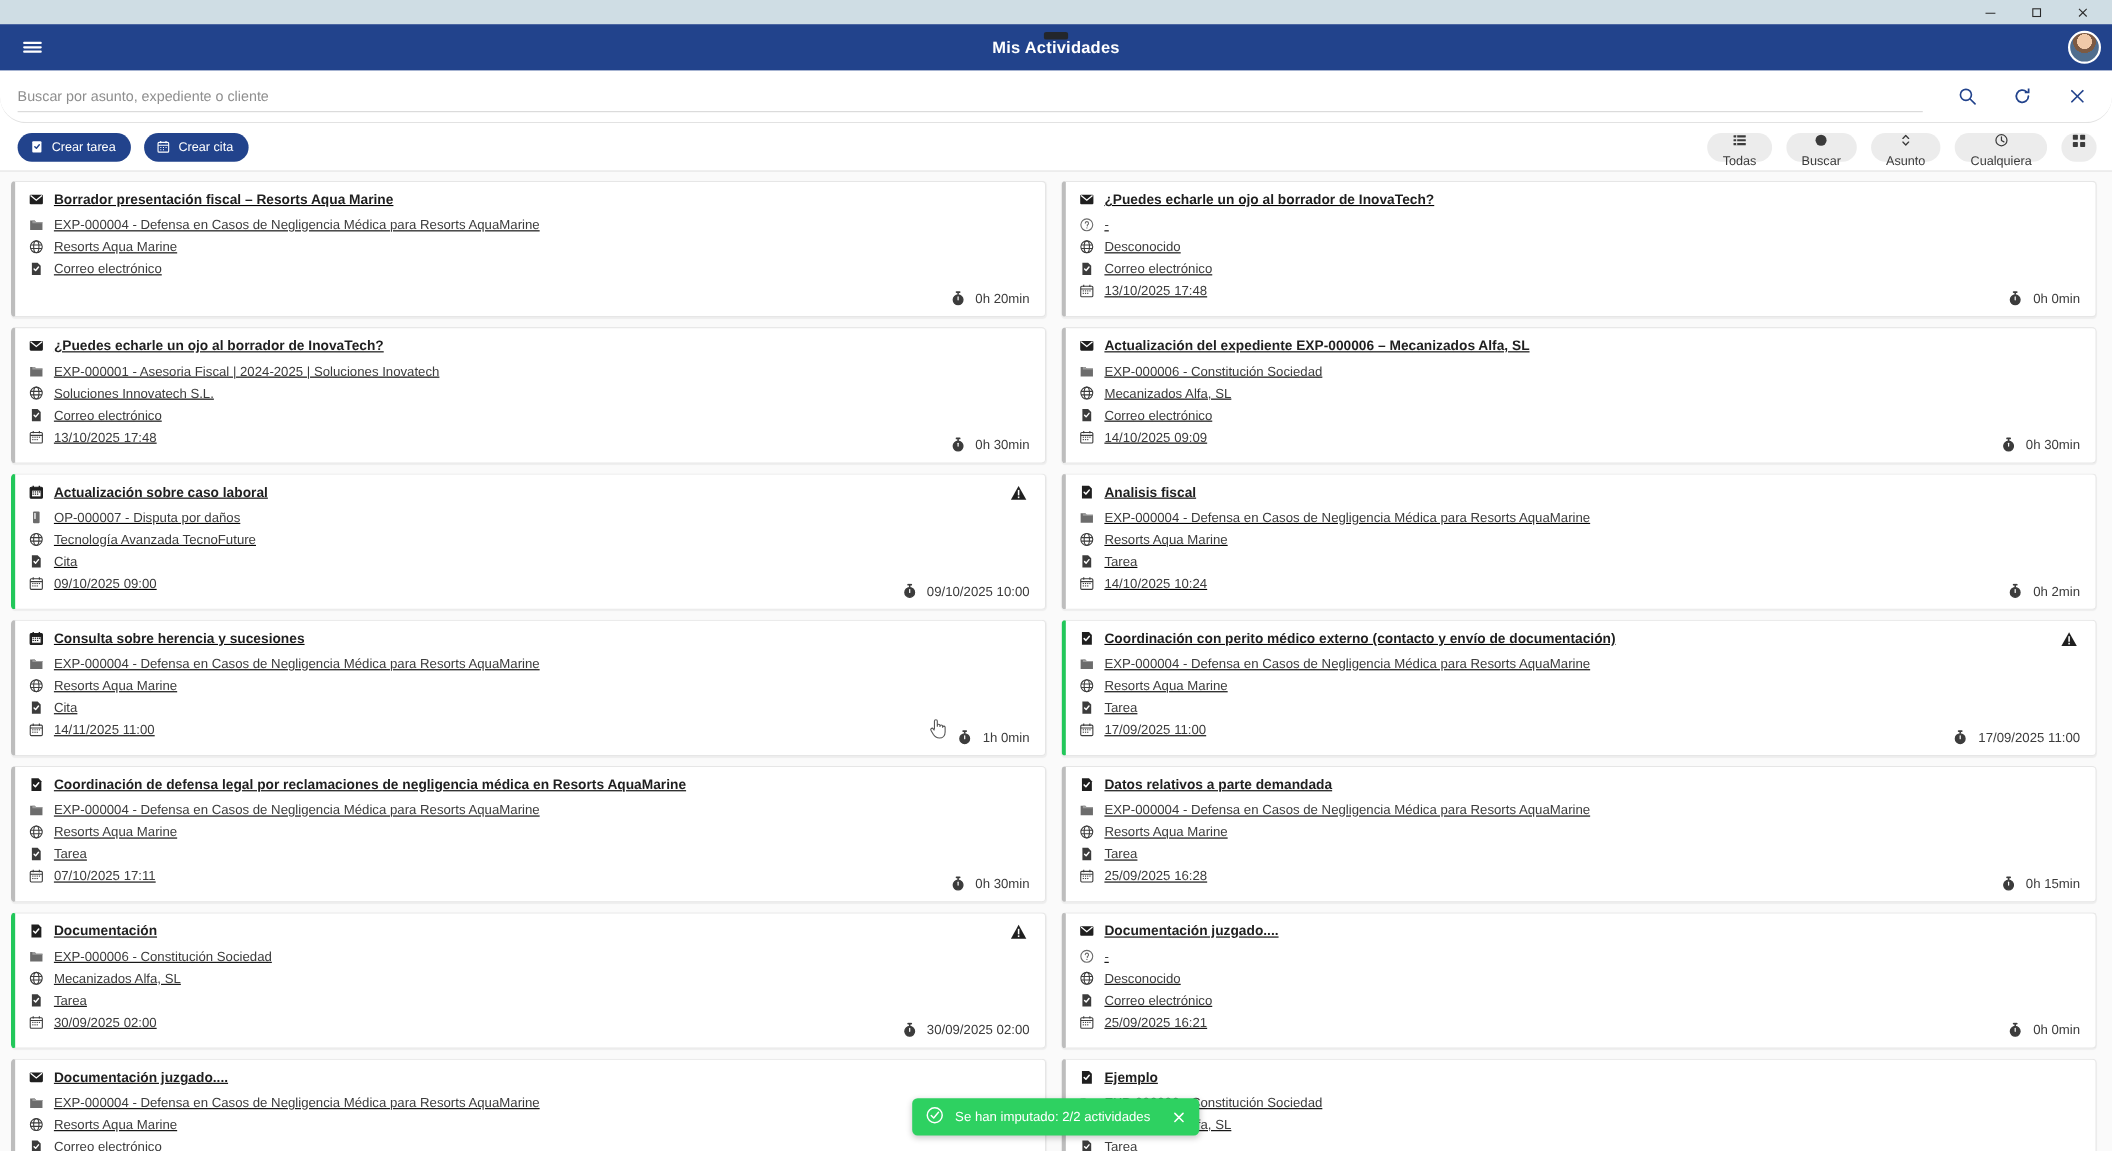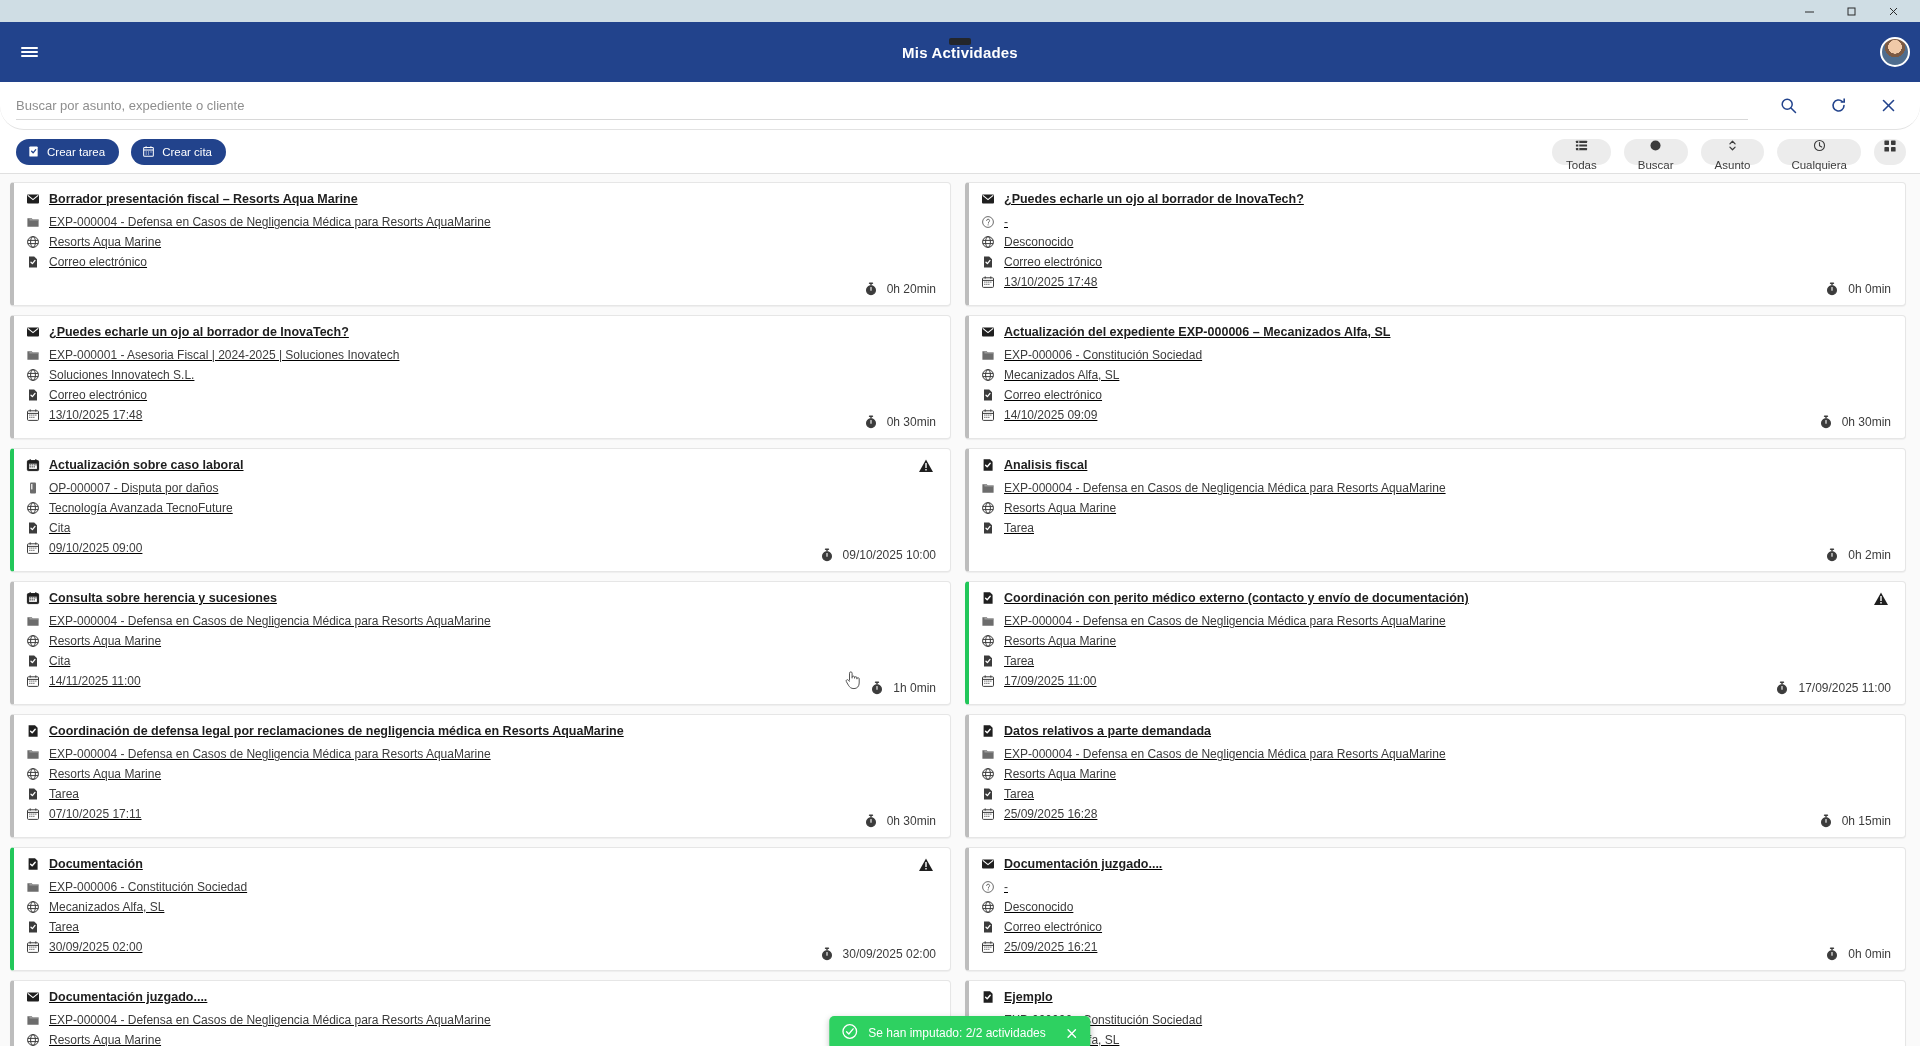"Mis Actividades" .app-header { height: 60px -> 42px }
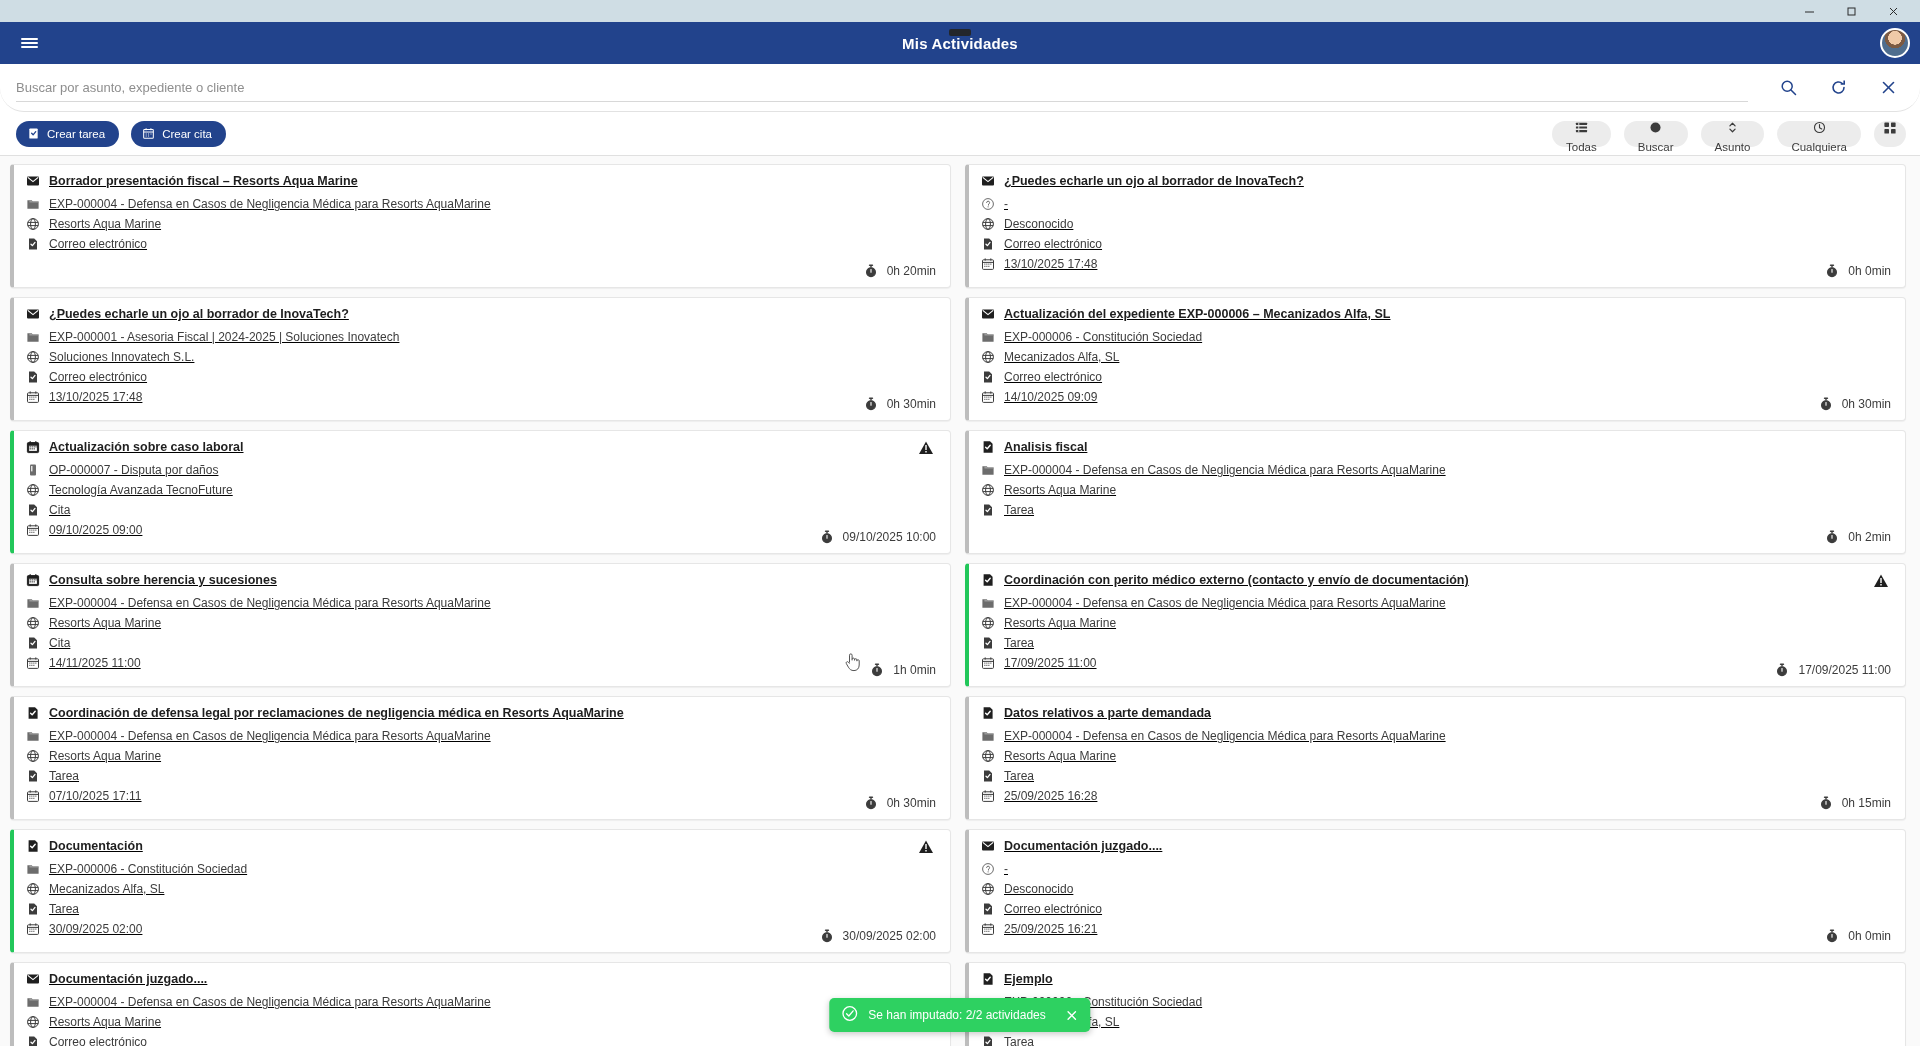"14/10/2025 10:24" div.card-row { html: none -> <div> <span> <svg> <rect></rect> <line></line> <line></line> <line></line> <g> <rect></rect> <rect></rect> <rect></rect> <rect></rect> <rect></rect> <rect></rect> <rect></rect> </g> </svg> </span> <span>14/10/2025 10:24</span> </div> }
